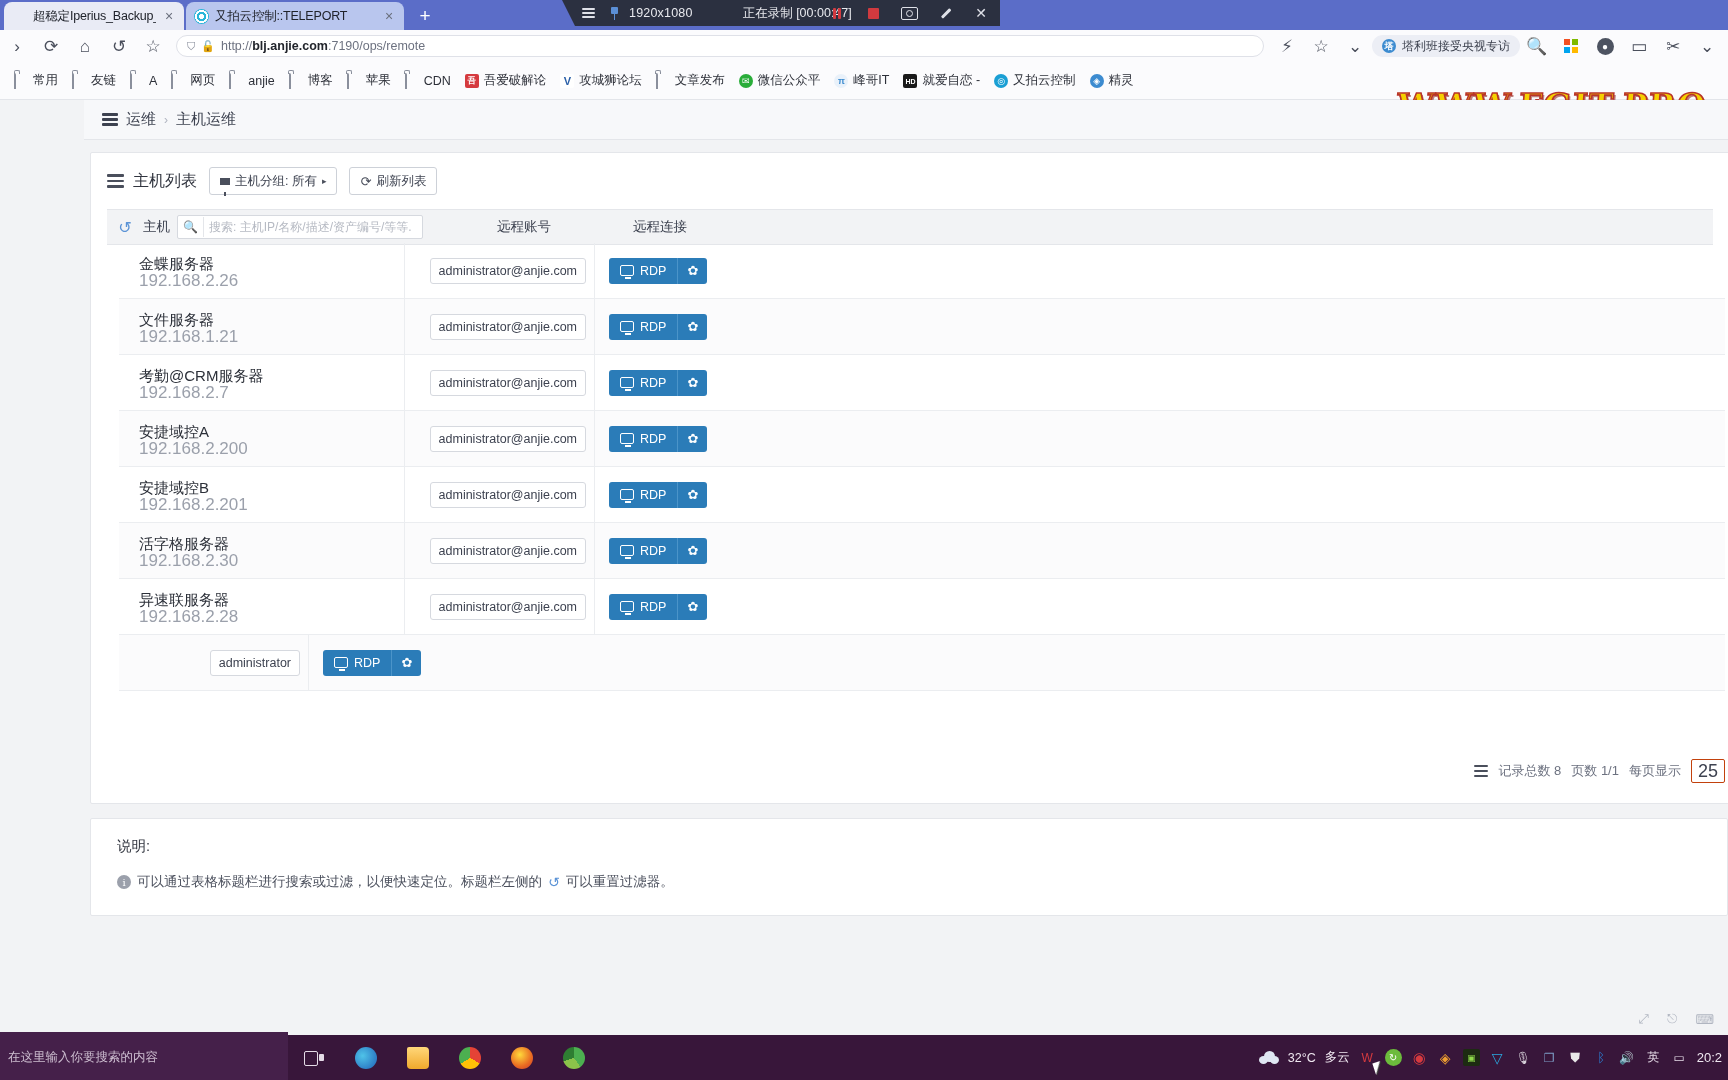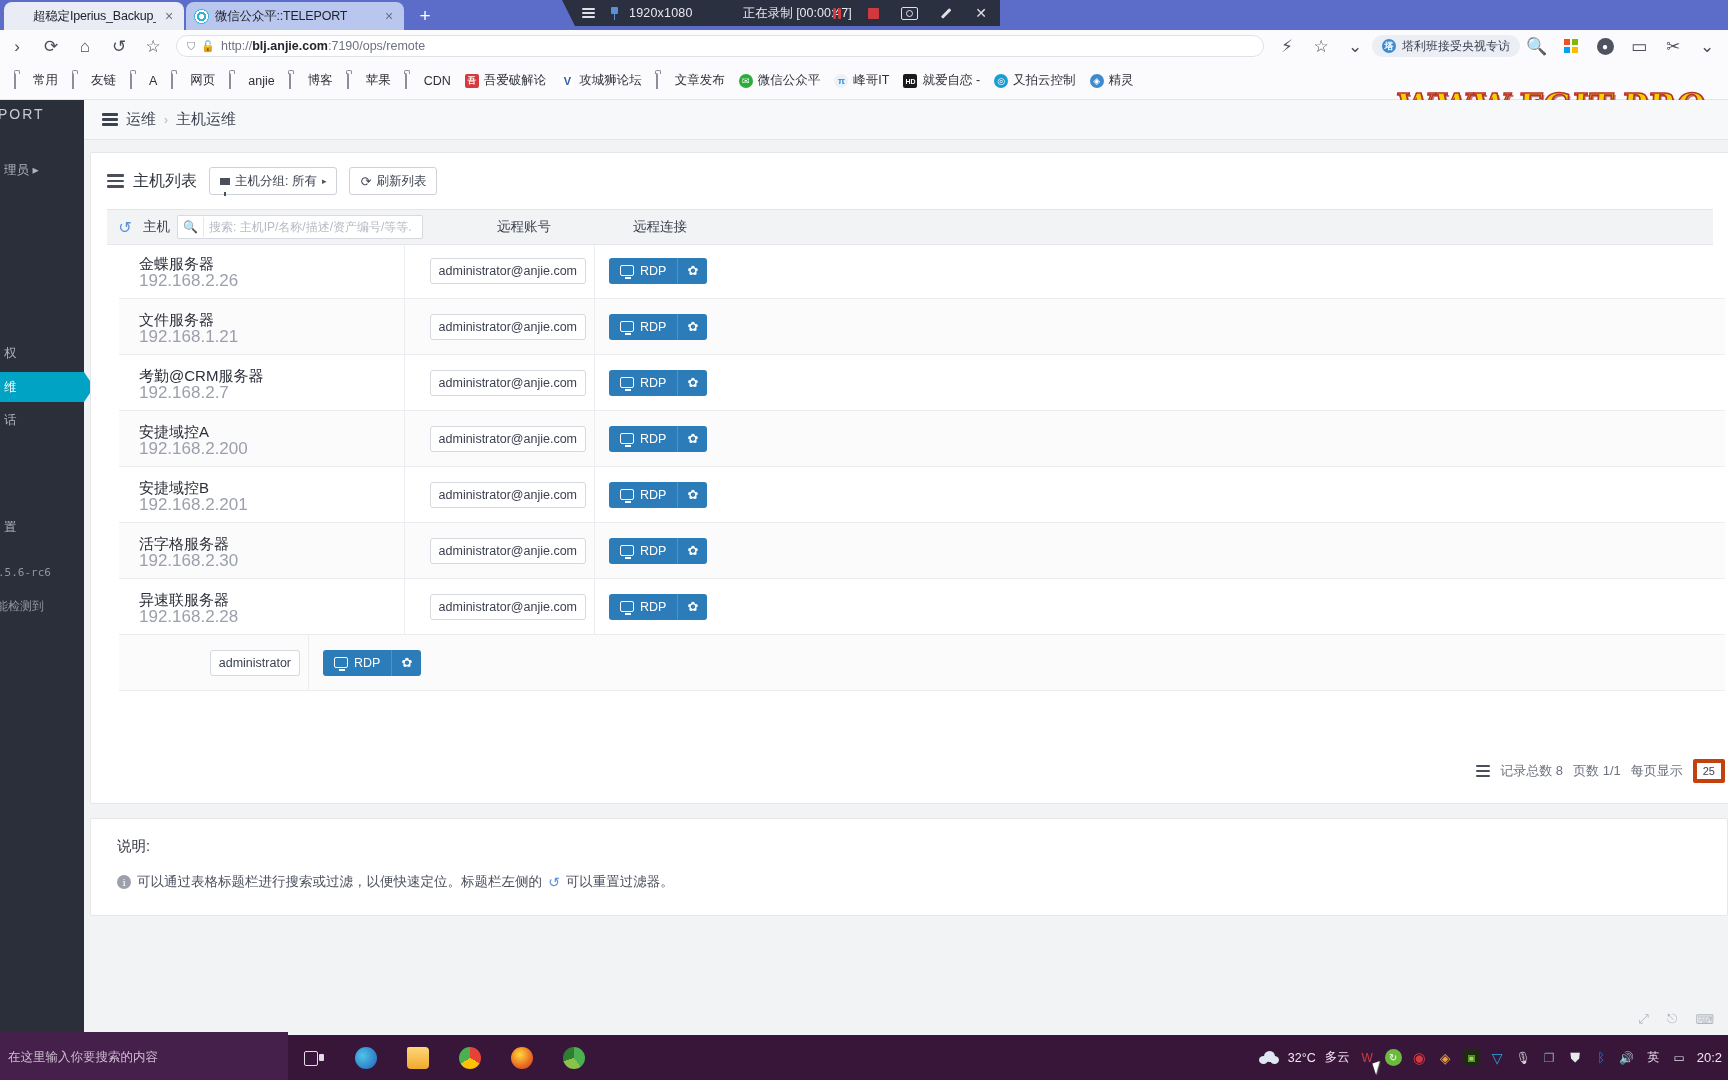"微信公众平::TELEPORT" span.tab-title { text: 微信公众平::TELEPORT -> 又拍云控制::TELEPORT }
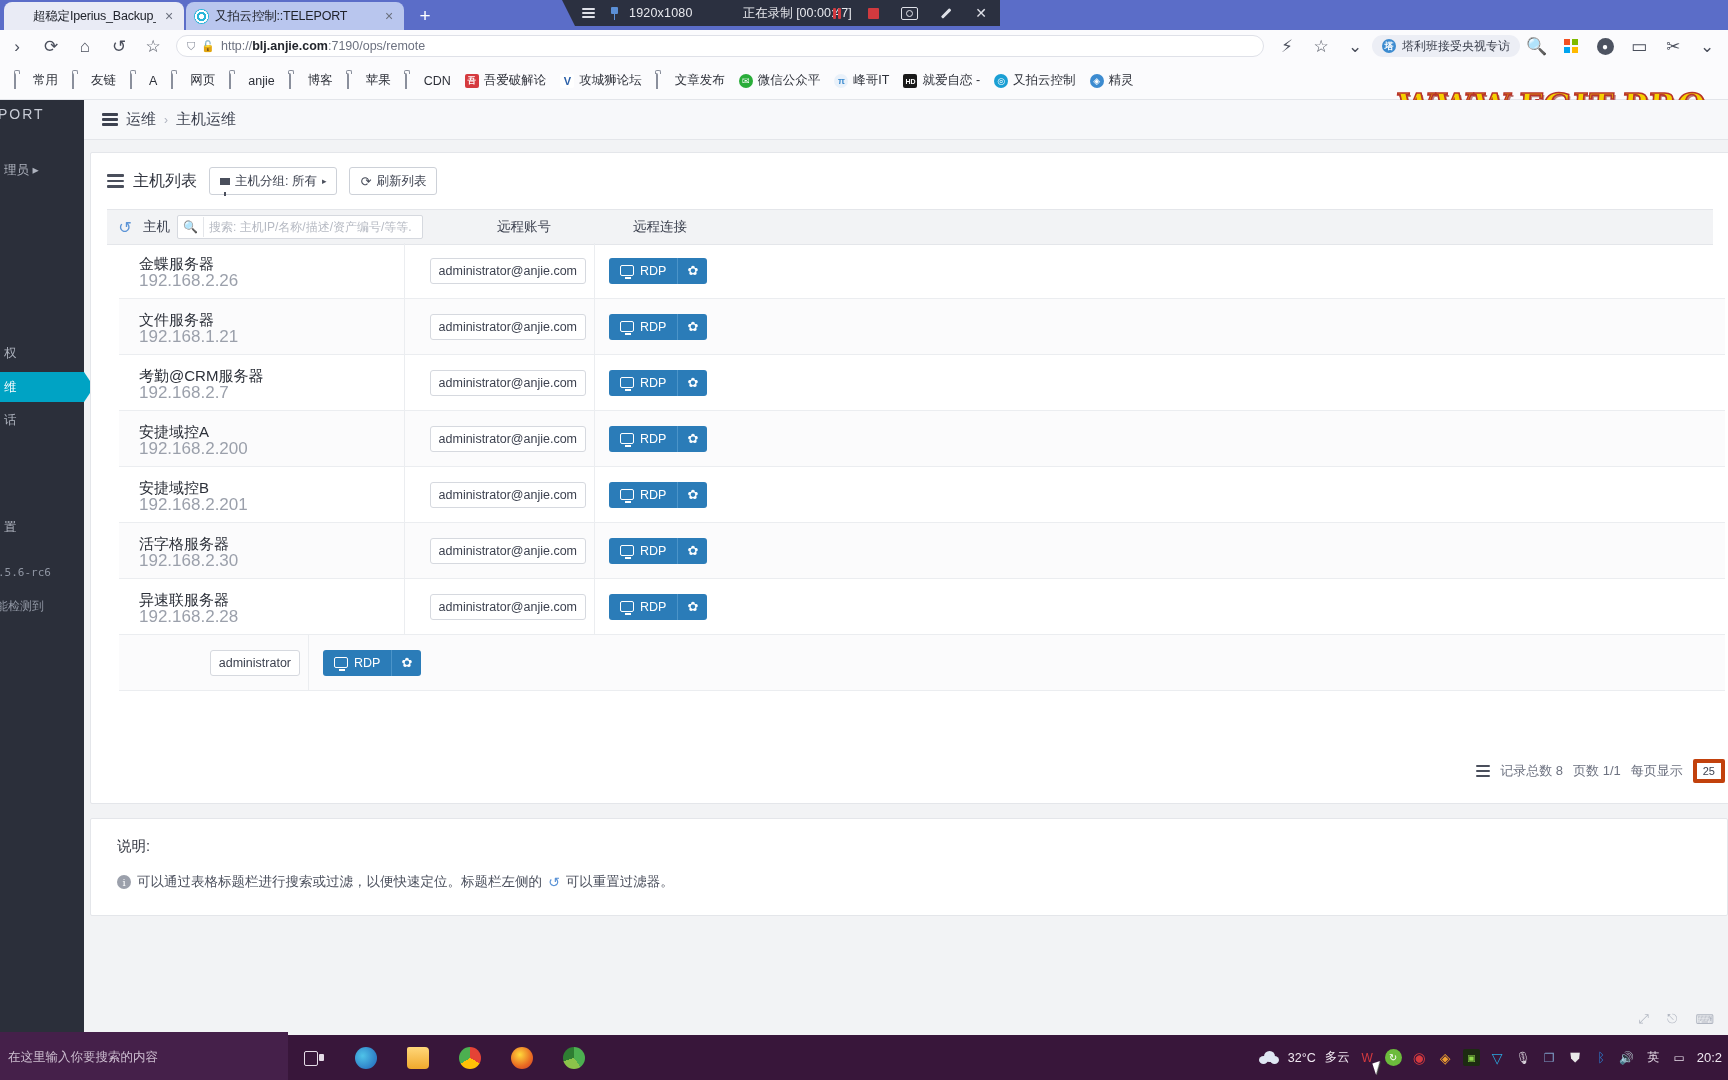"PORT" div { html: <div> <div>PORT</div> <div>理员 ▸</div> <div></div> <div></div> <div>权</div> <div>维</div> <div>话</div> <div></div> <div>置</div> <div>.5.6-rc6</div> <div>能检测到</div> </div> -> none }
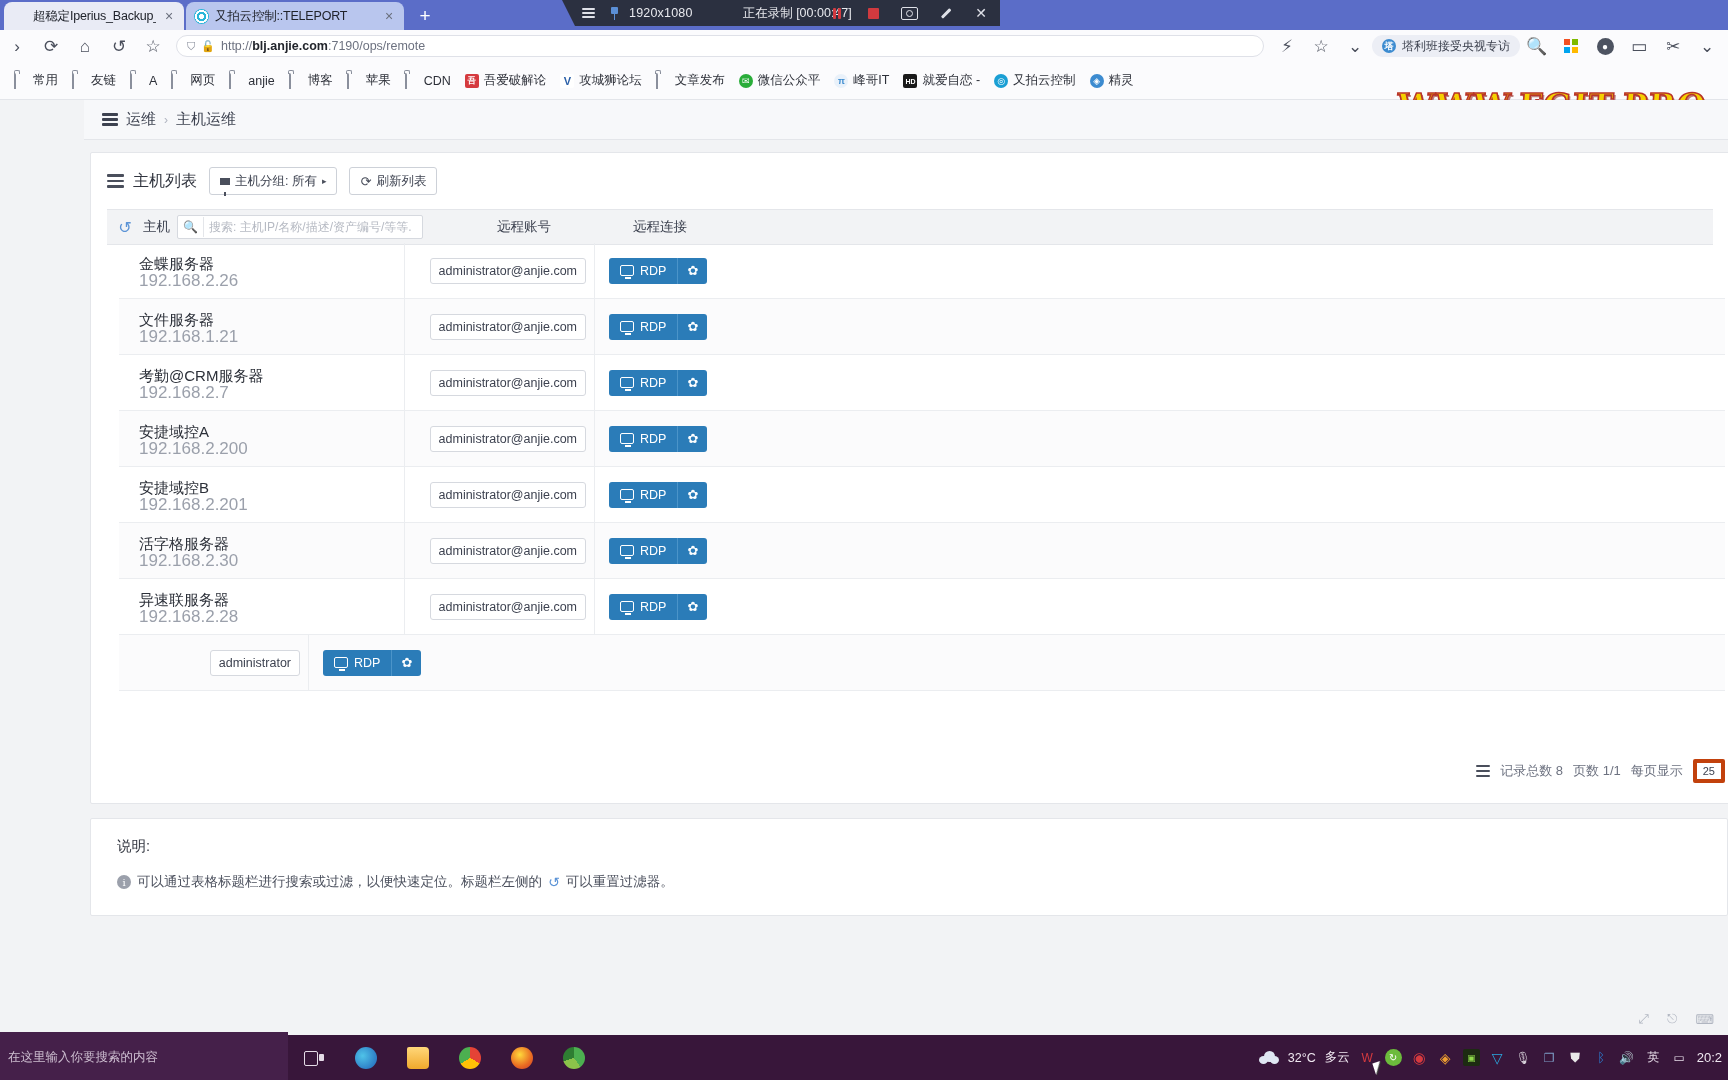"25" #pagesize-box { border: 4px solid #c2410c -> 1px solid #c2410c; font-size: 11px -> 18px }
